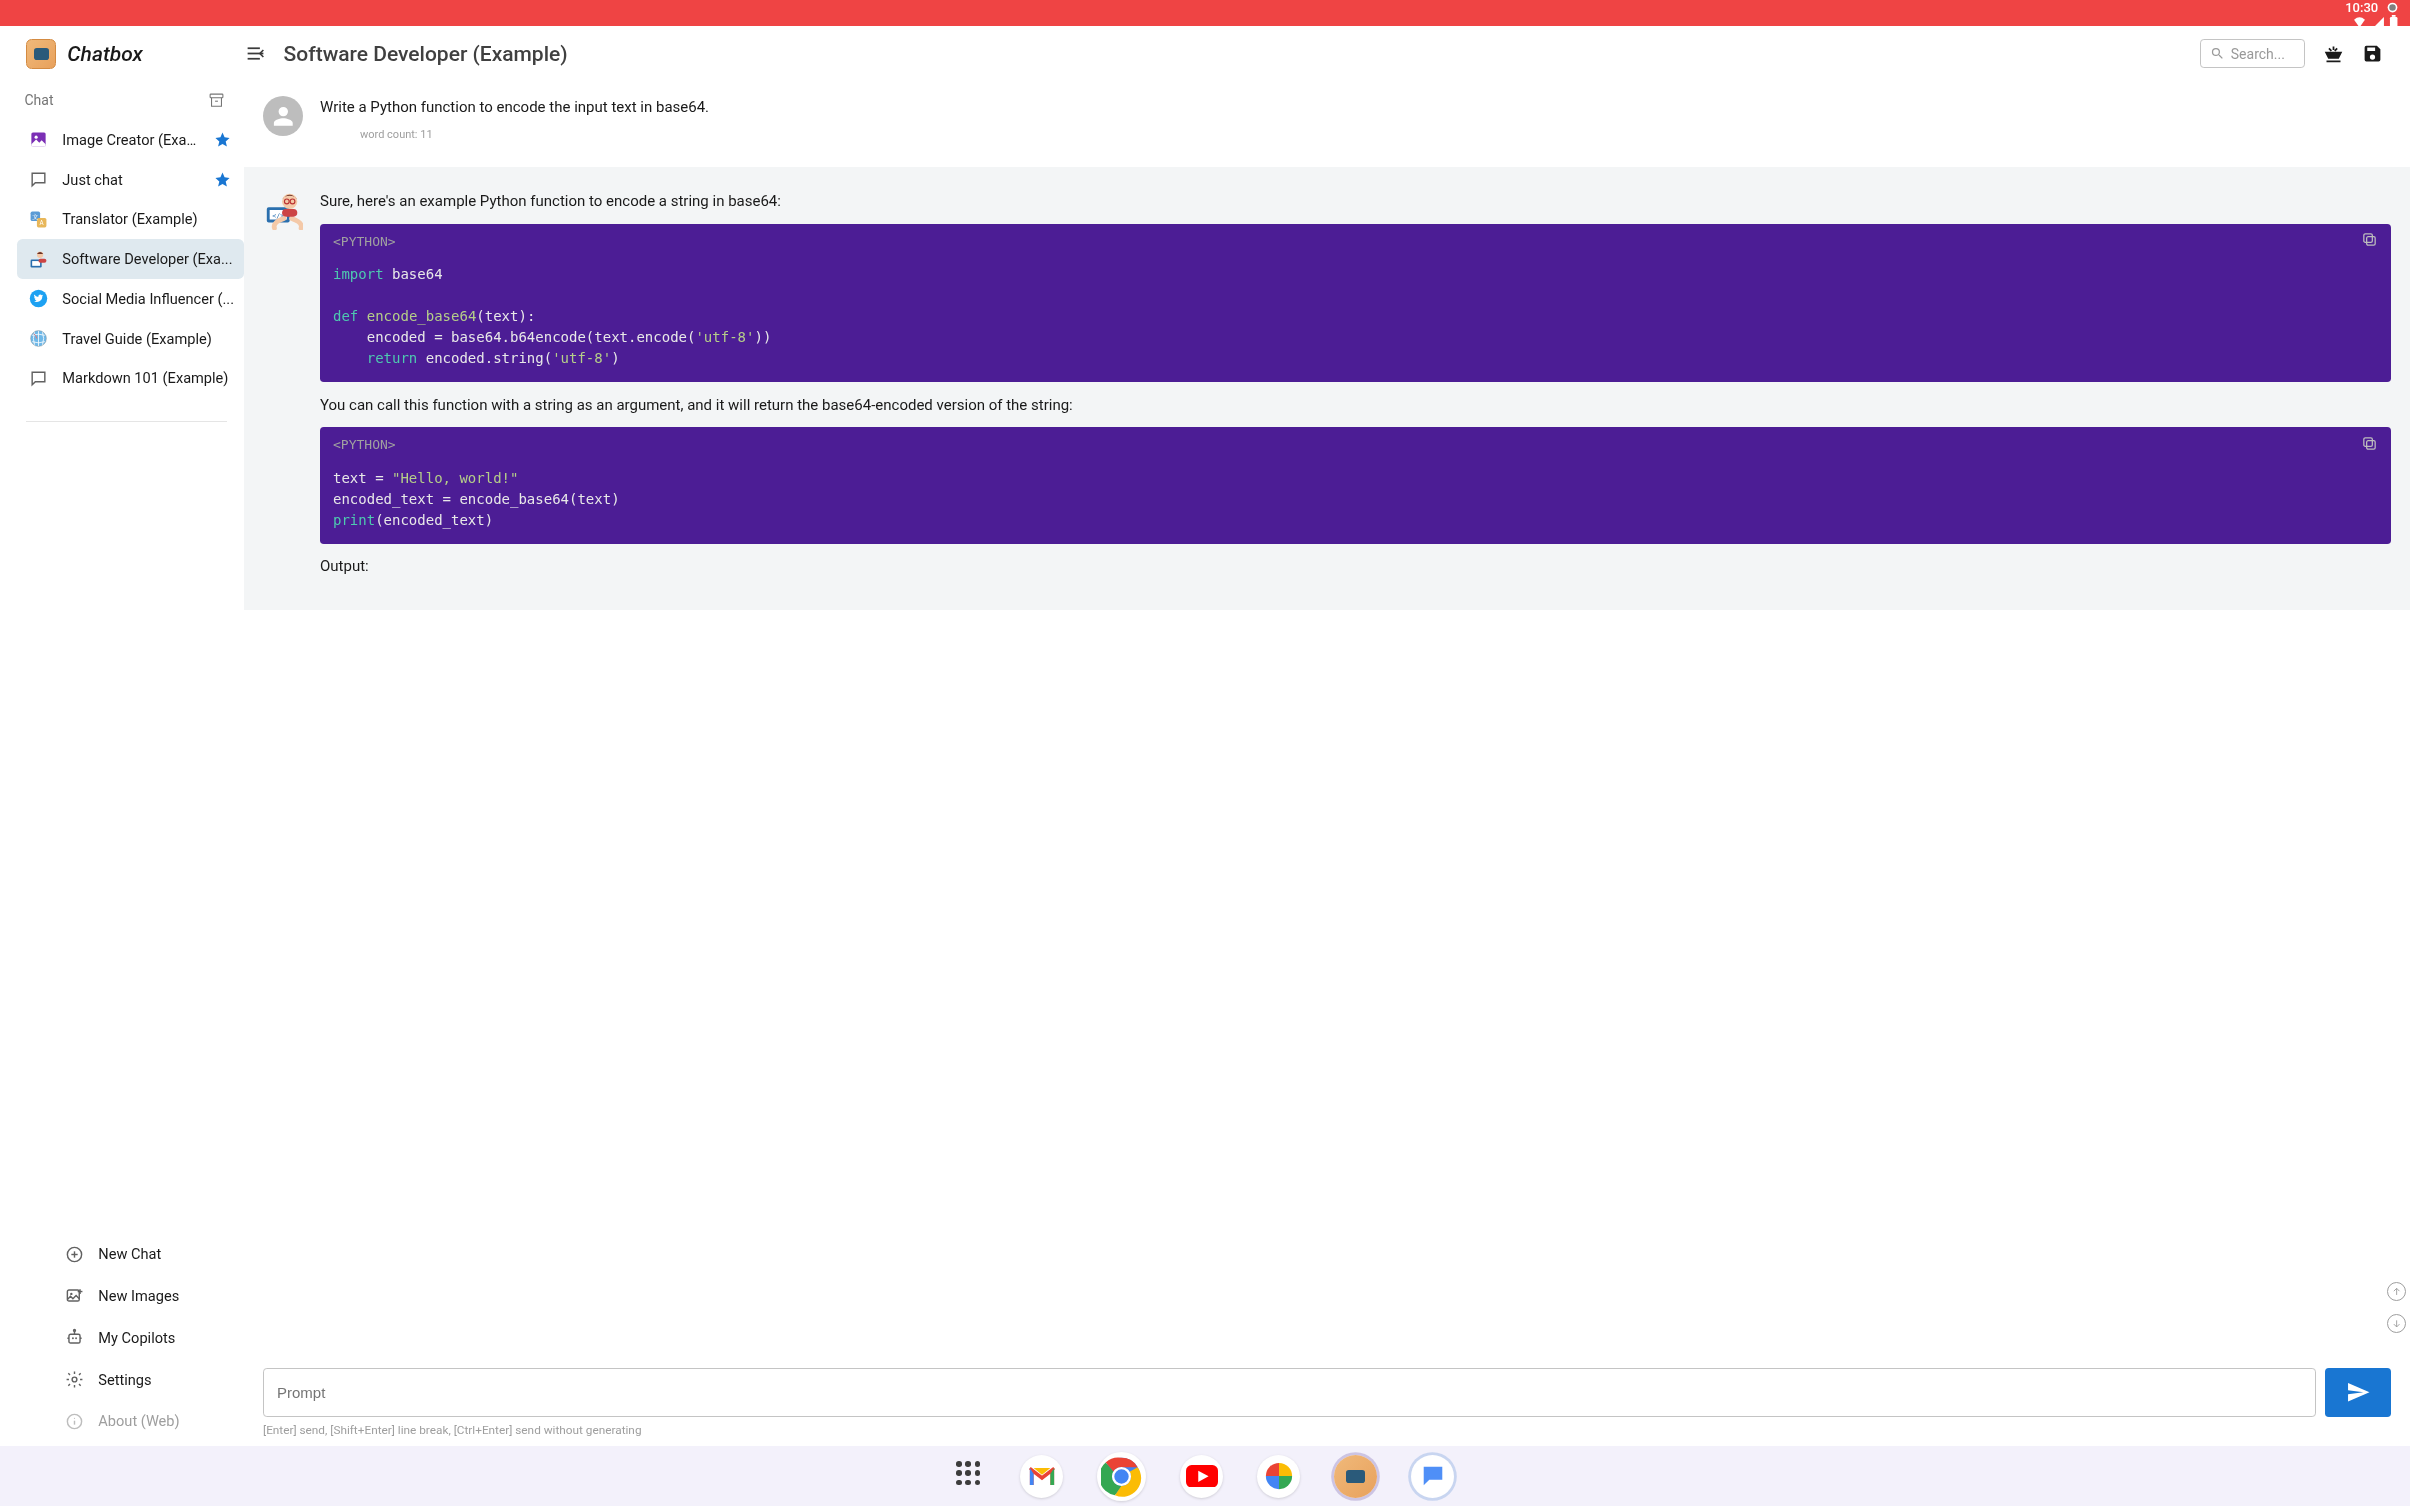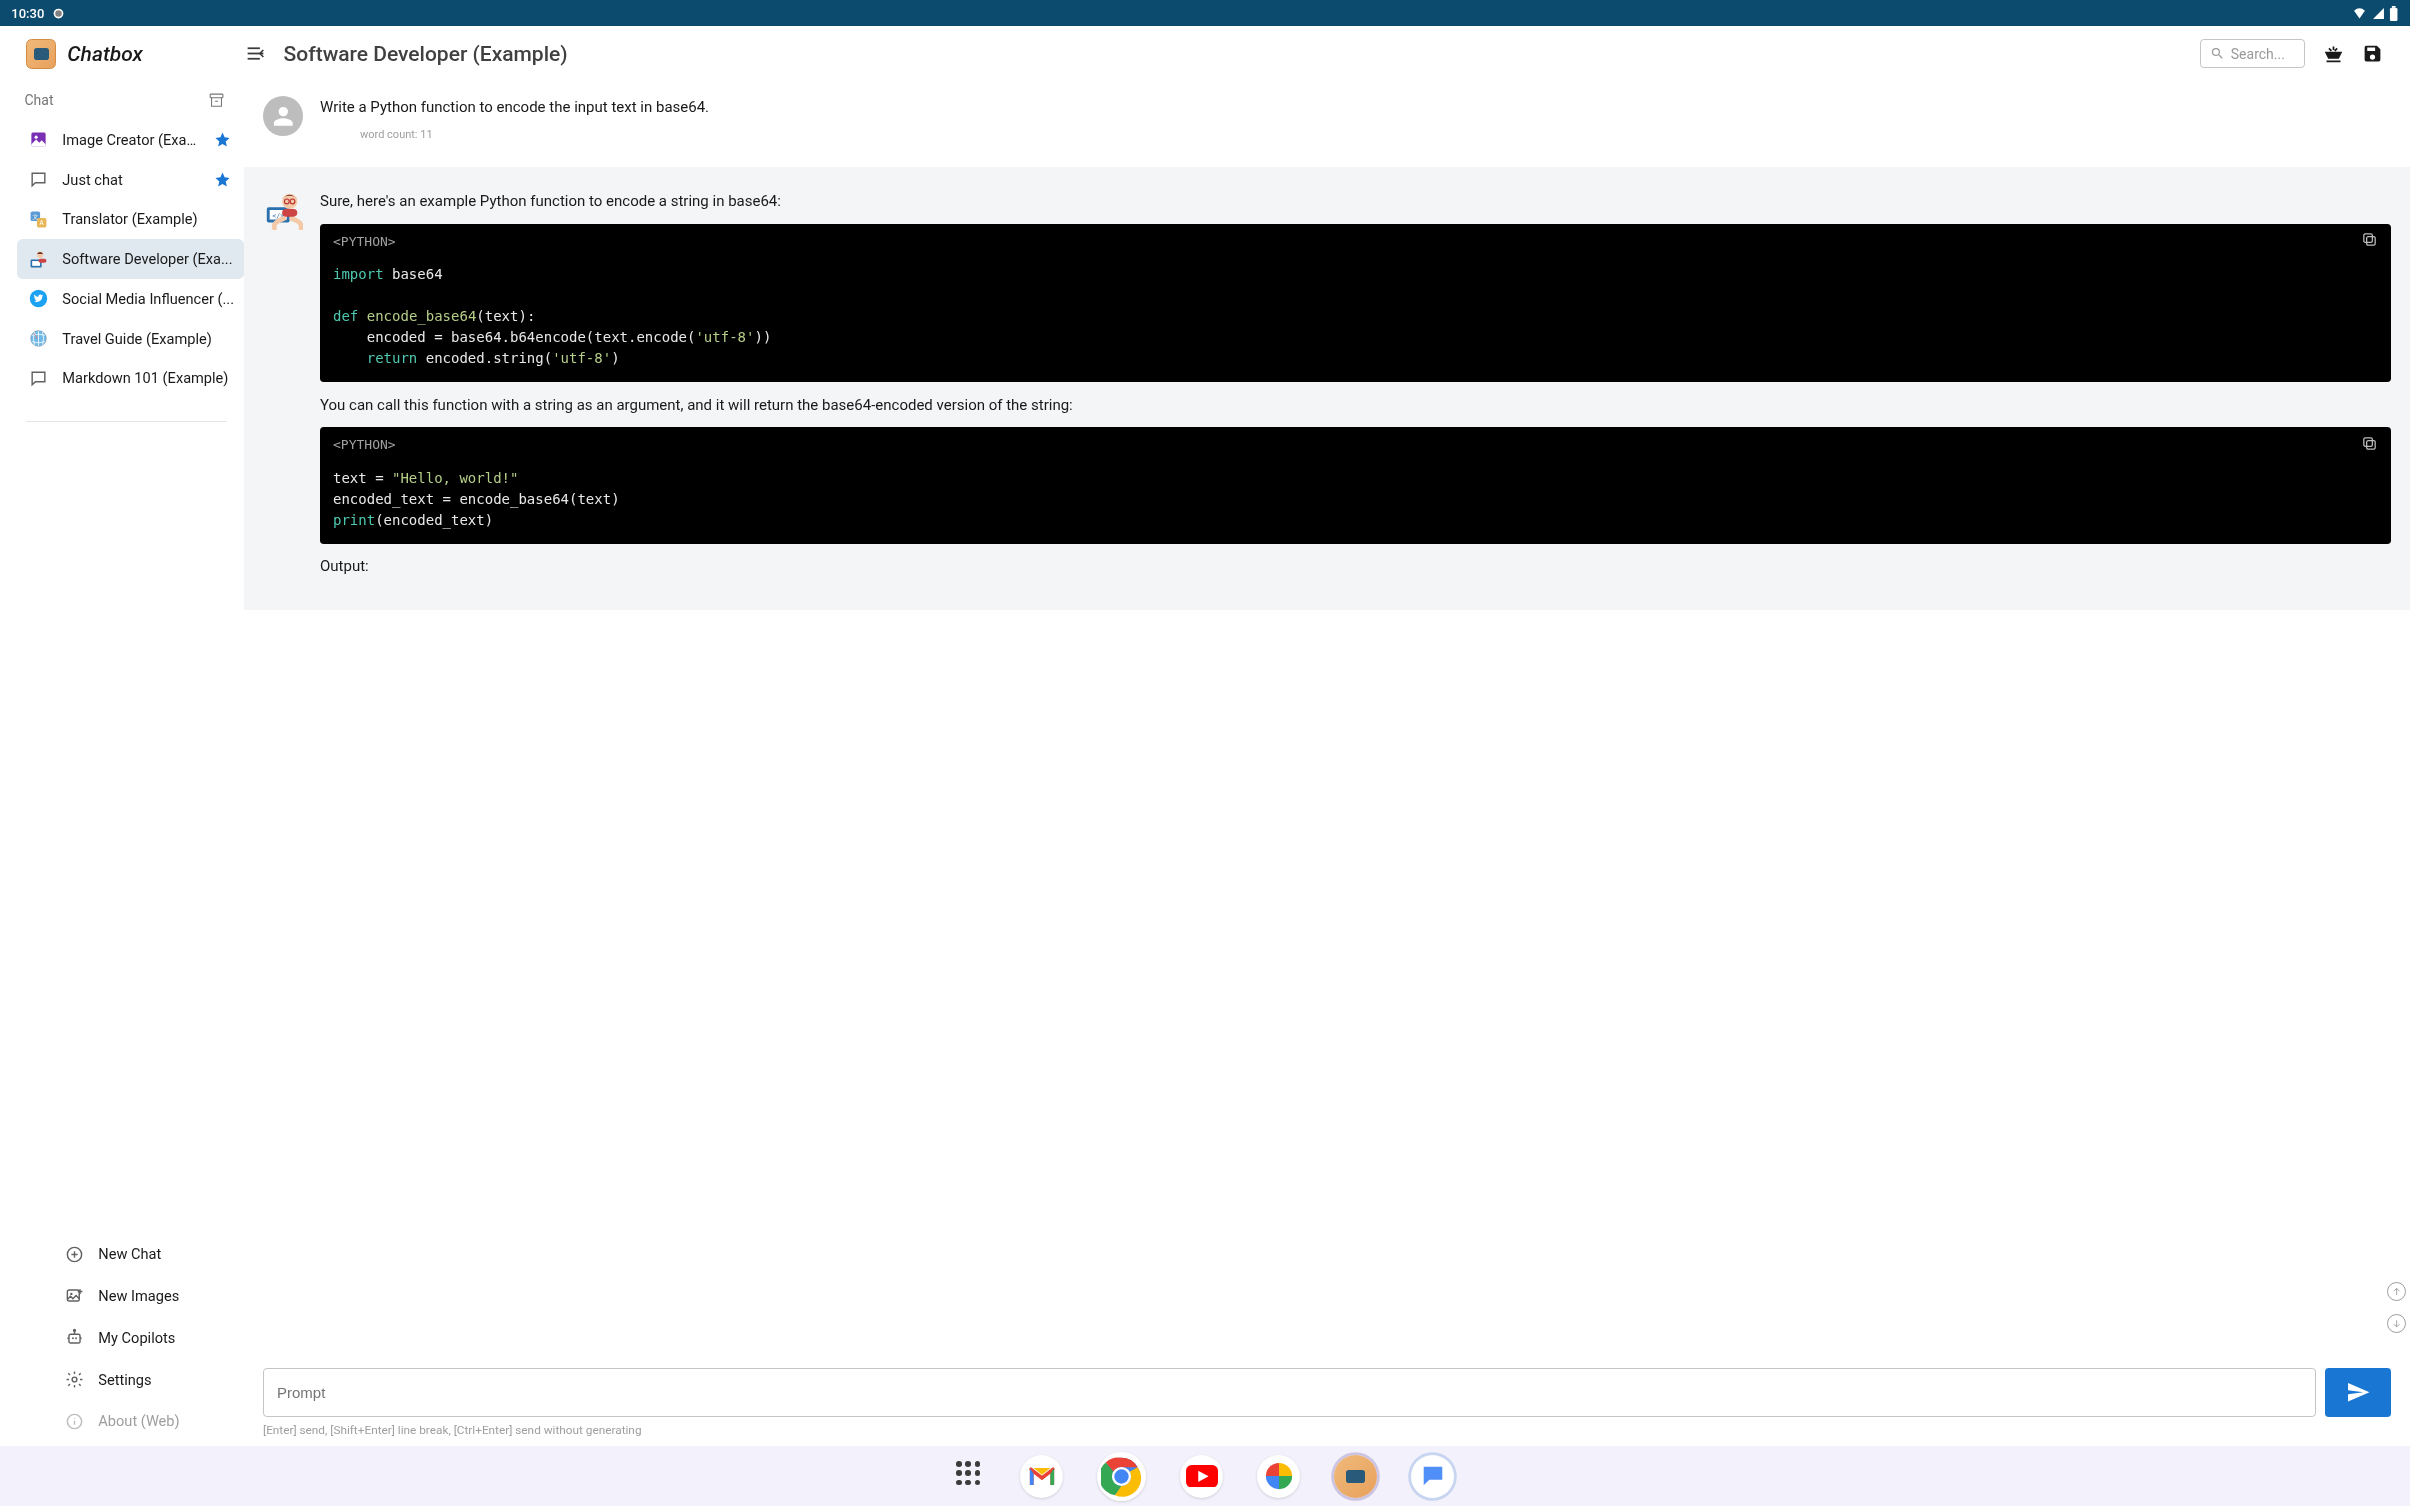"10:30" .status-bar { align-items: center -> flex-end; background: #0c4a6e -> #ef4444; flex-direction: none -> column }
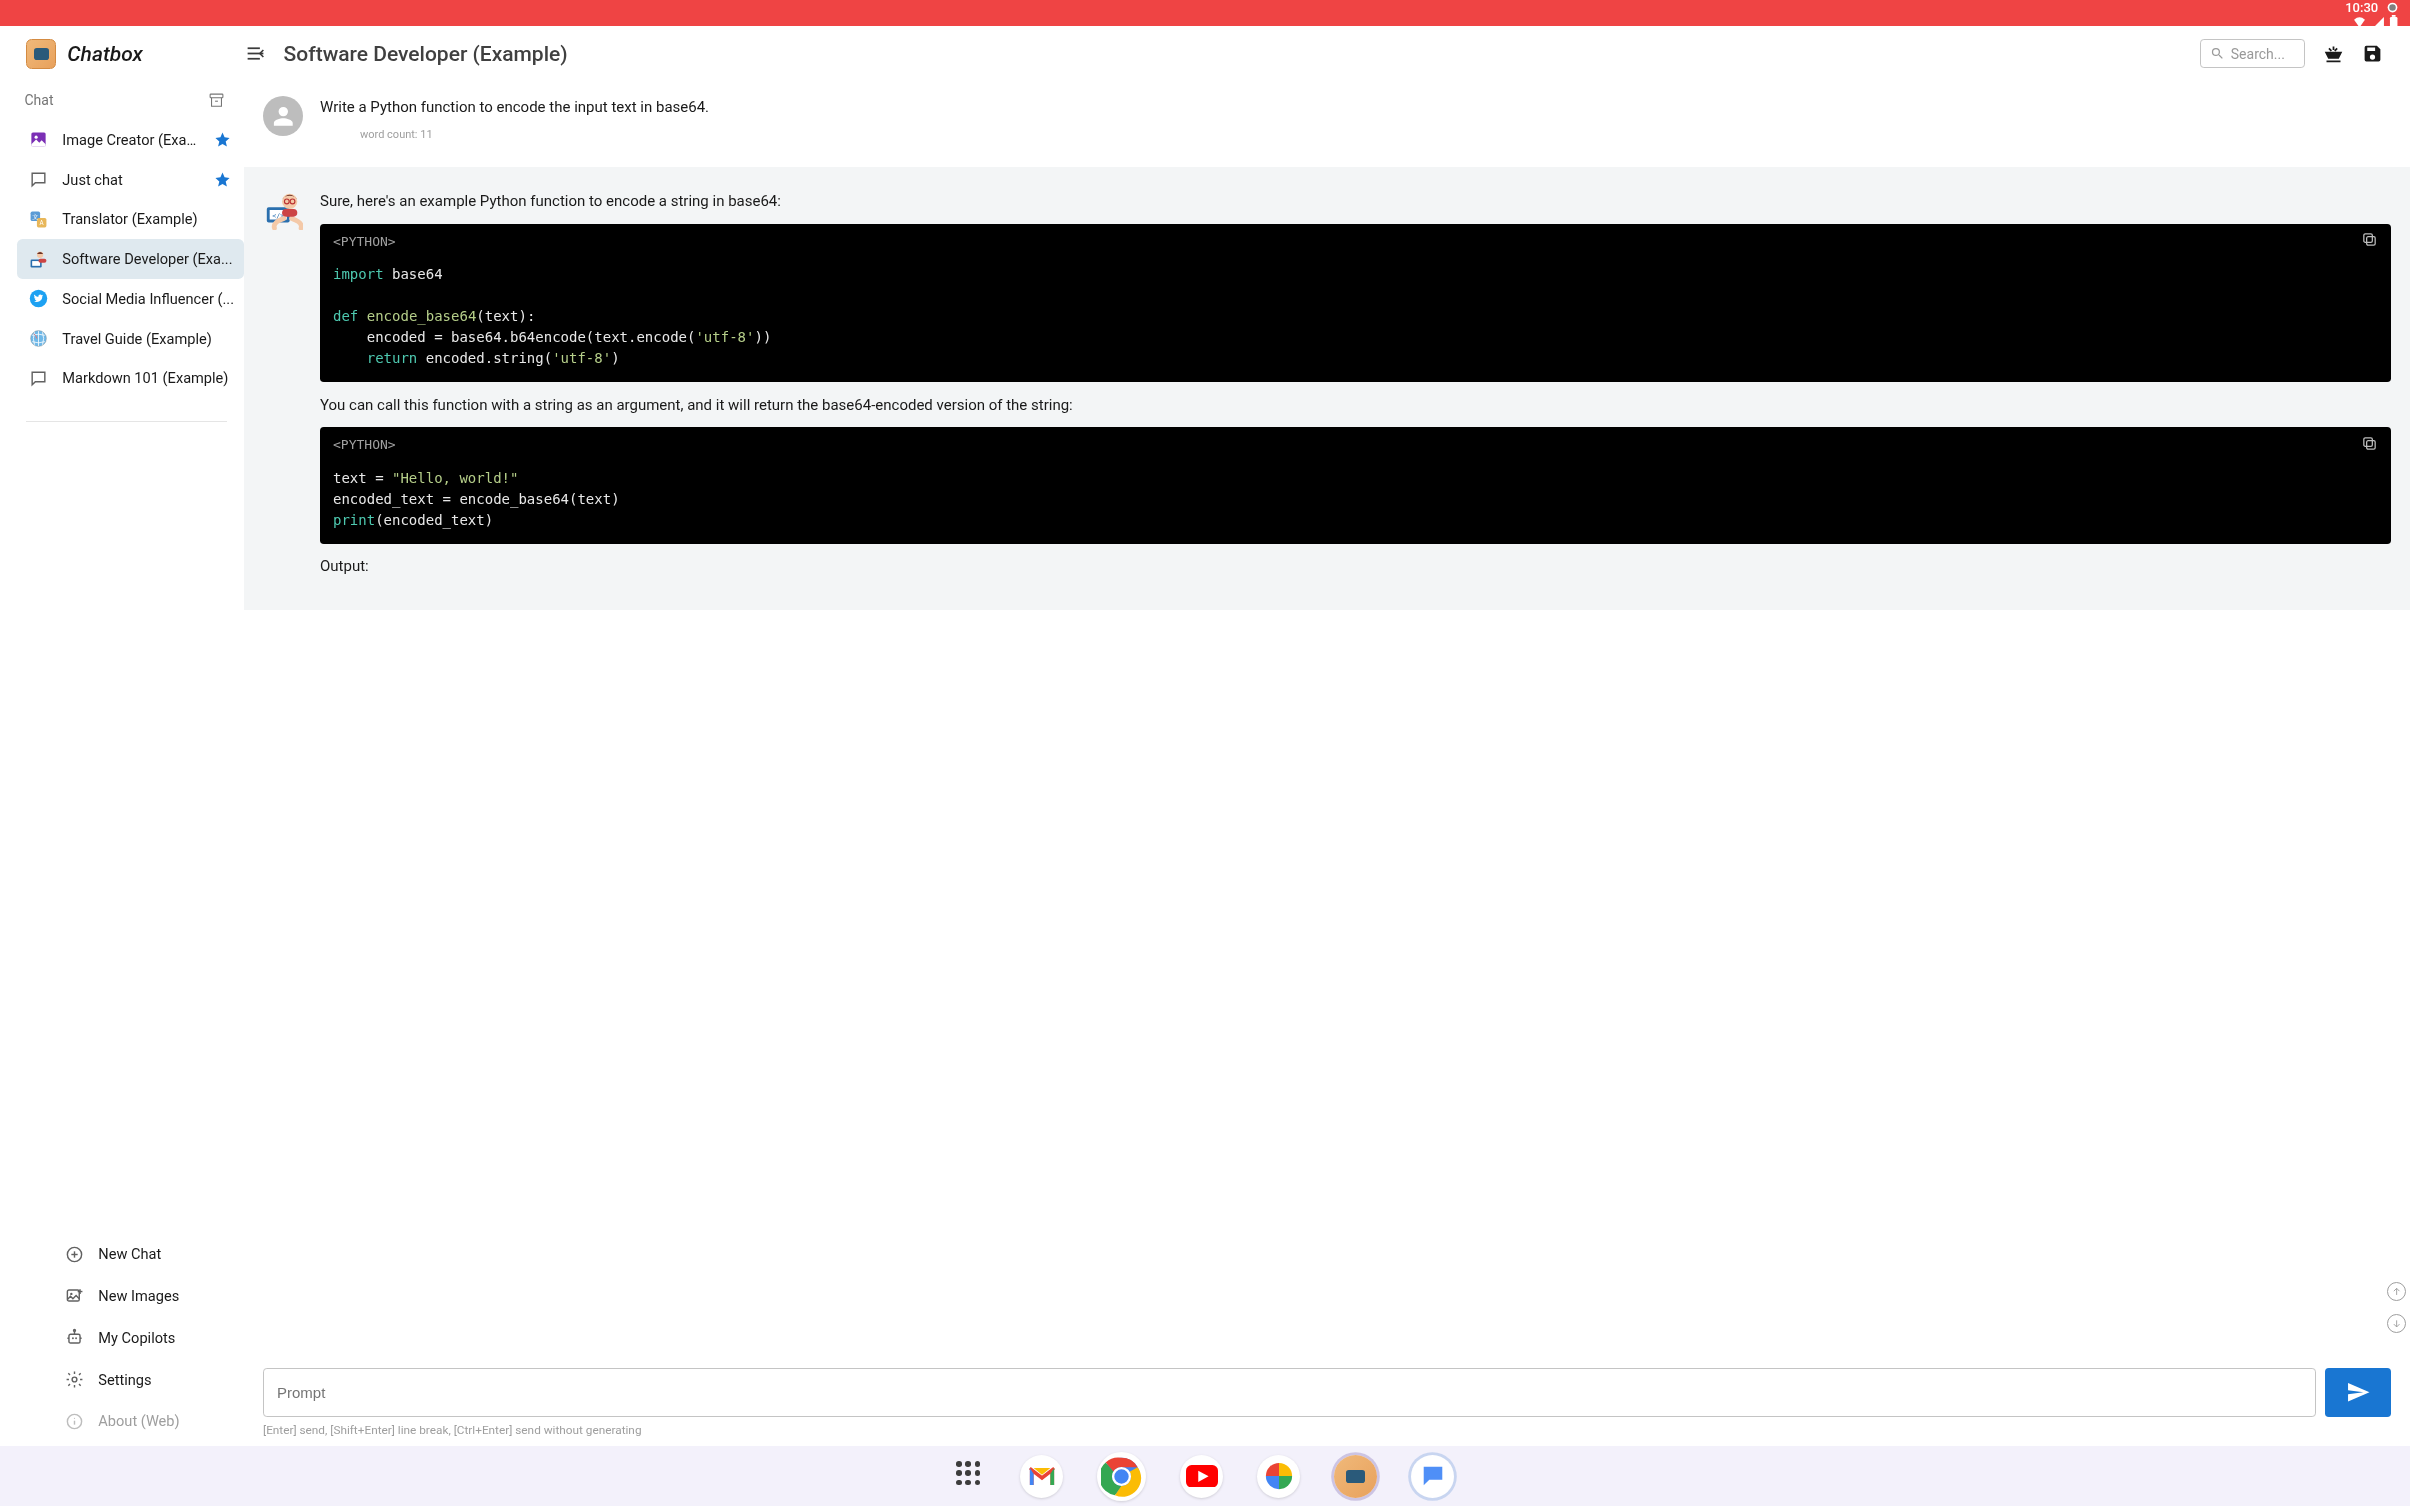"<PYTHON>" .code-block { background: #000000 -> #4c1d95 }
